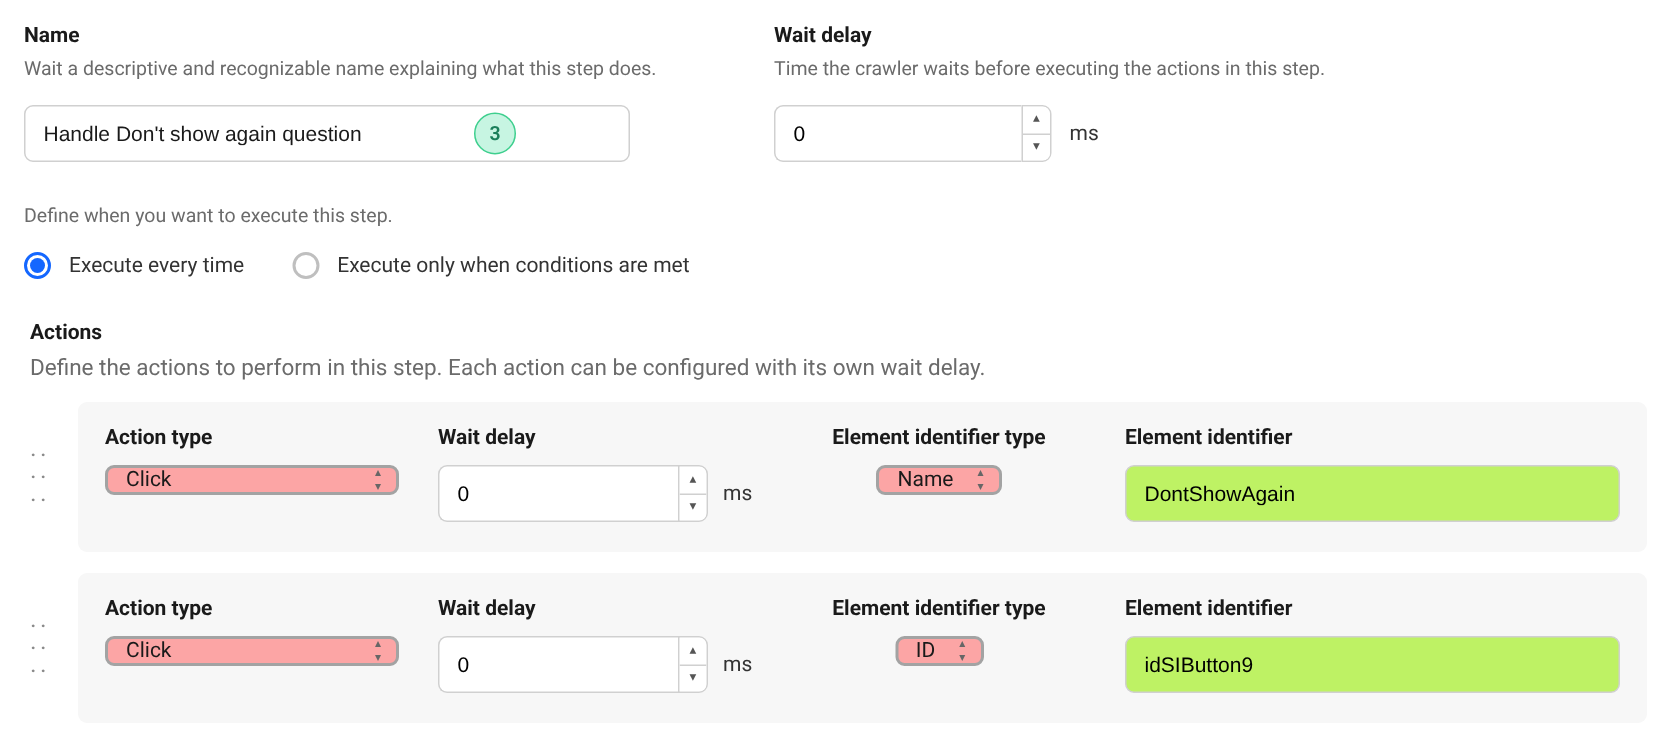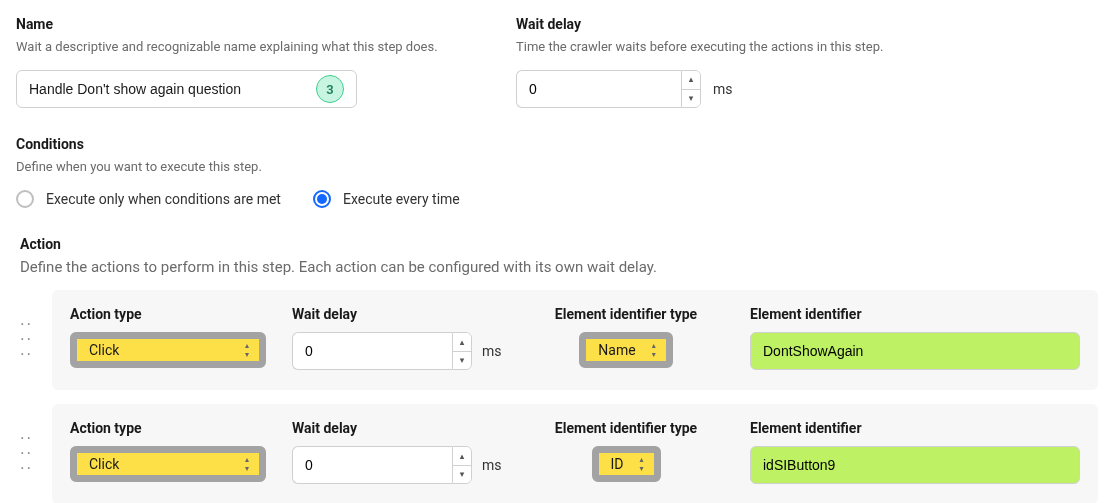"Handle Don't show again question" .name-field { width: 341px -> 404px }
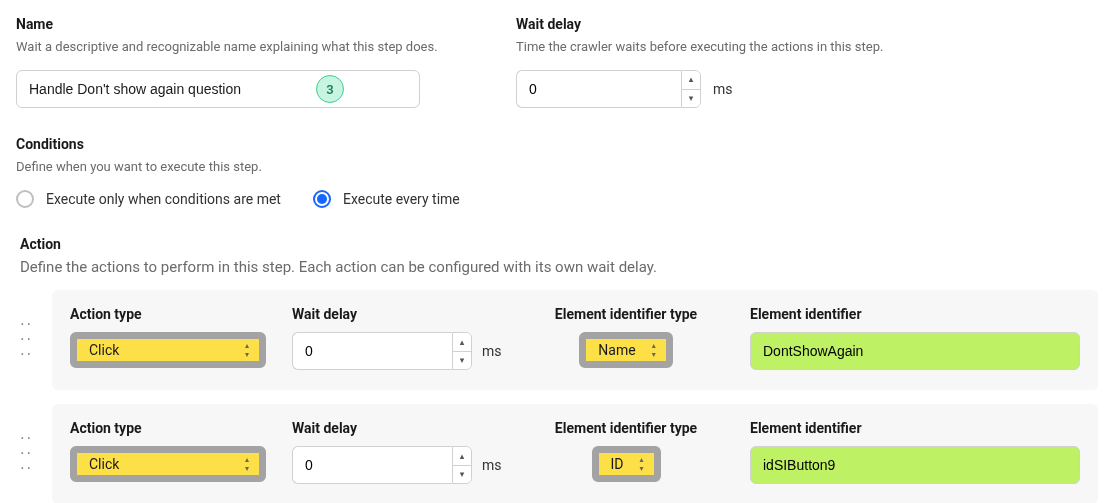"Conditions" div.label-heading { html: <div>Conditions</div> -> none }
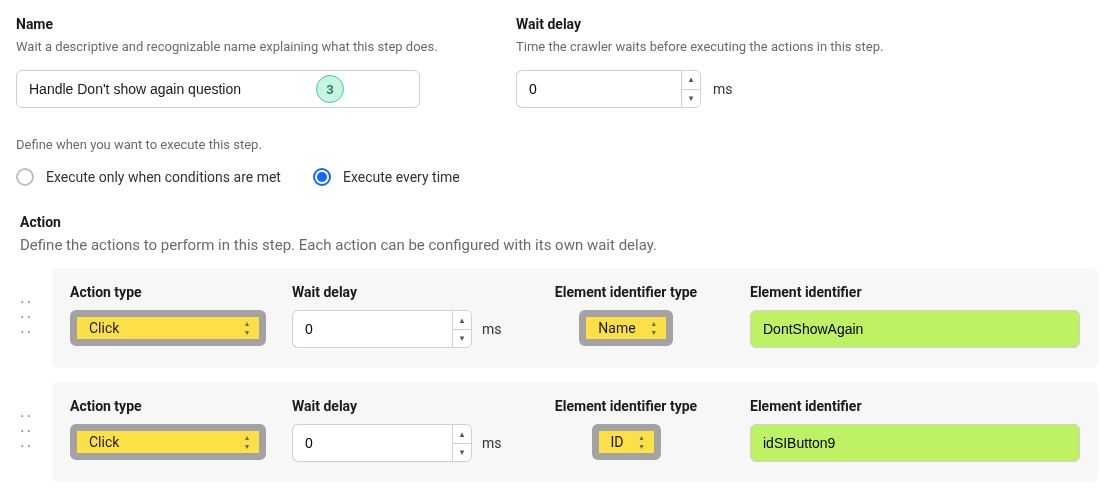"Execute only when conditions are" div.radio-option { order: before "Execute every time" -> after "Execute every time" }
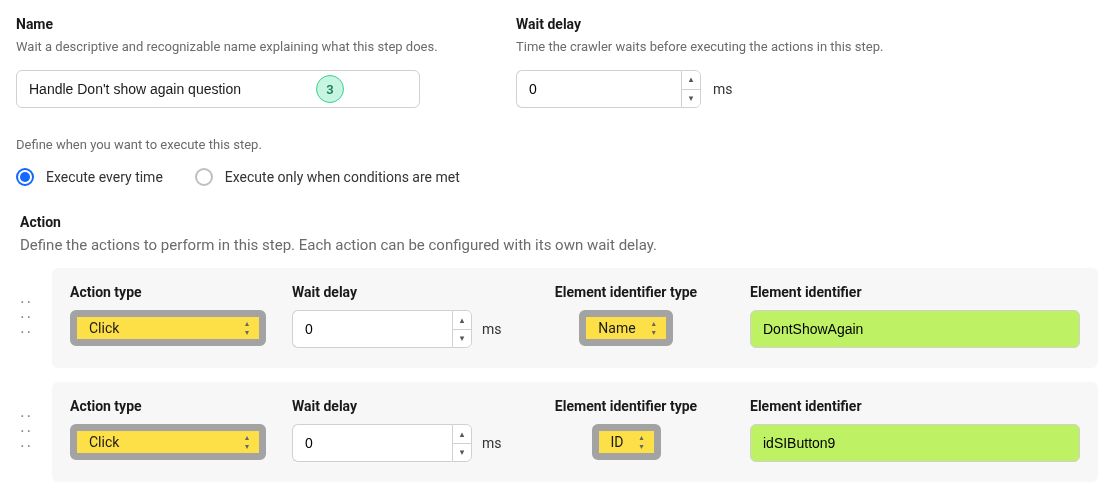"Action" div.section-heading { text: Action -> Actions }
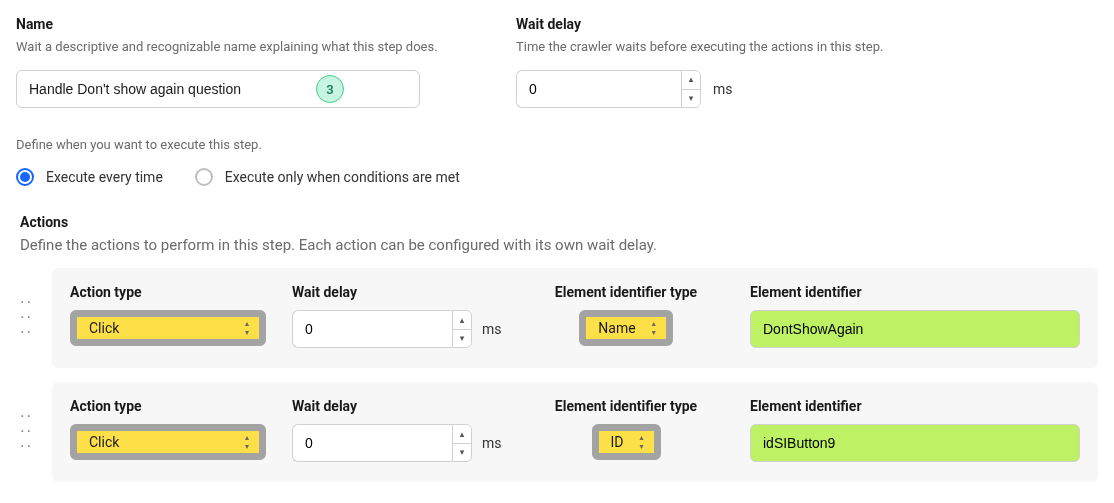"Click" .select-box { background: #fde047 -> #fca5a5; border: 7px solid #a3a3a3 -> 2px solid #a3a3a3; height: 36px -> 20px }
